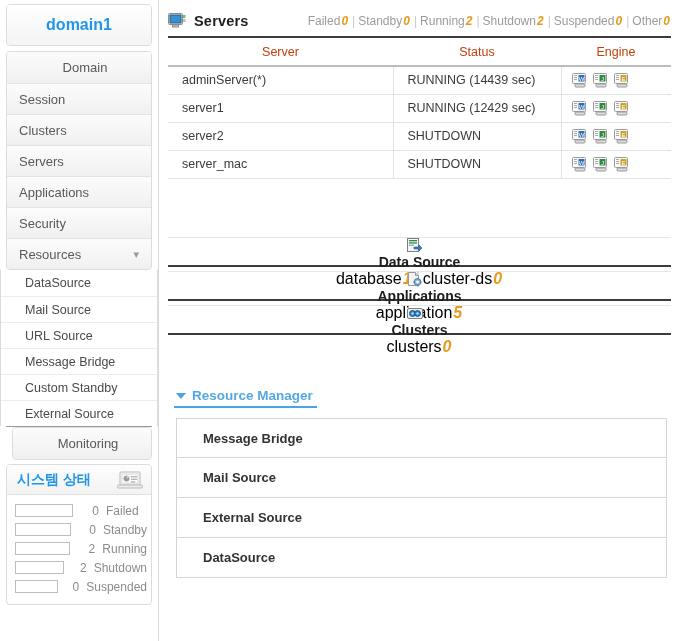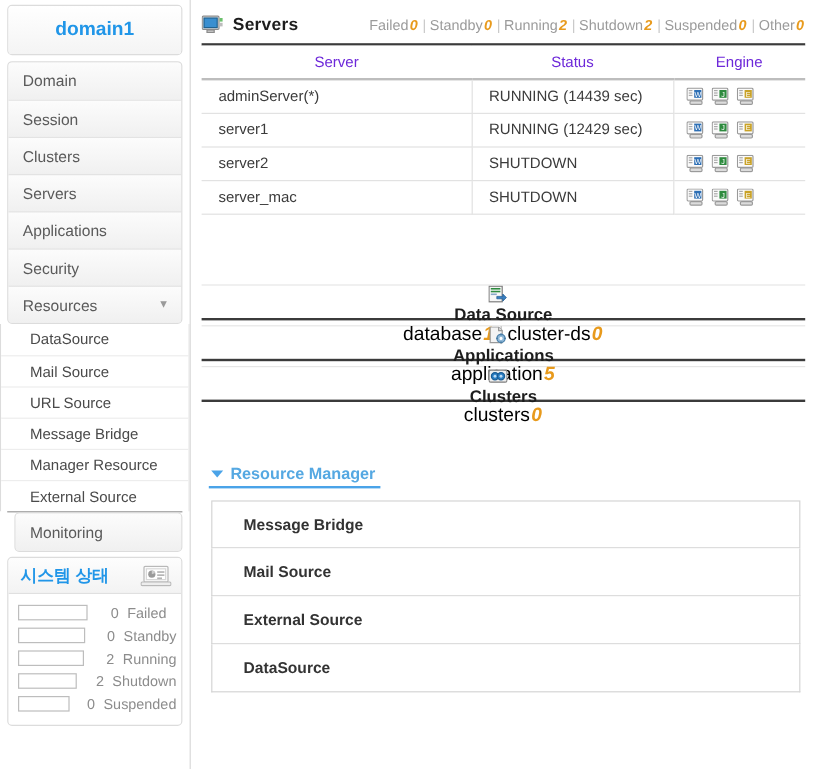"Server" table.servers th { color: #6d28d9 -> #c2410c }
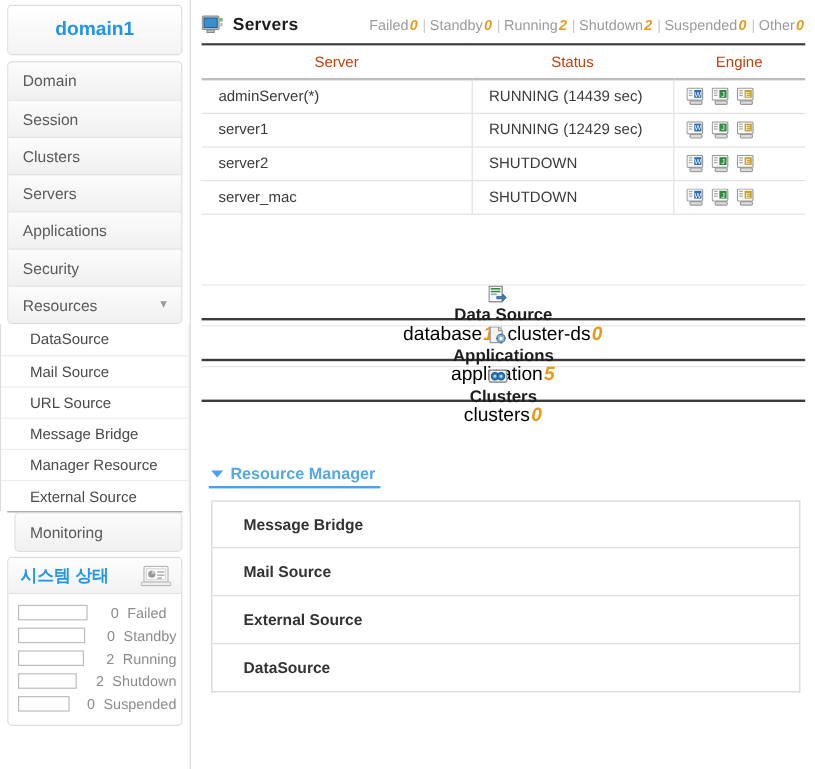"Domain" .sb-item:first-child { text-align: none -> center }
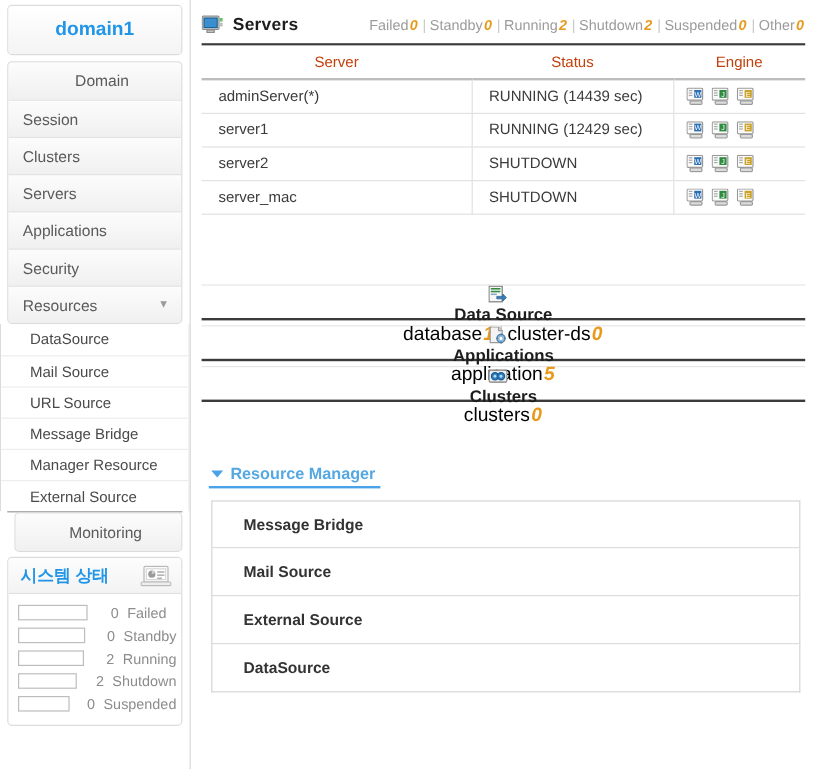"Manager Resource" span { text: Manager Resource -> Custom Standby }
